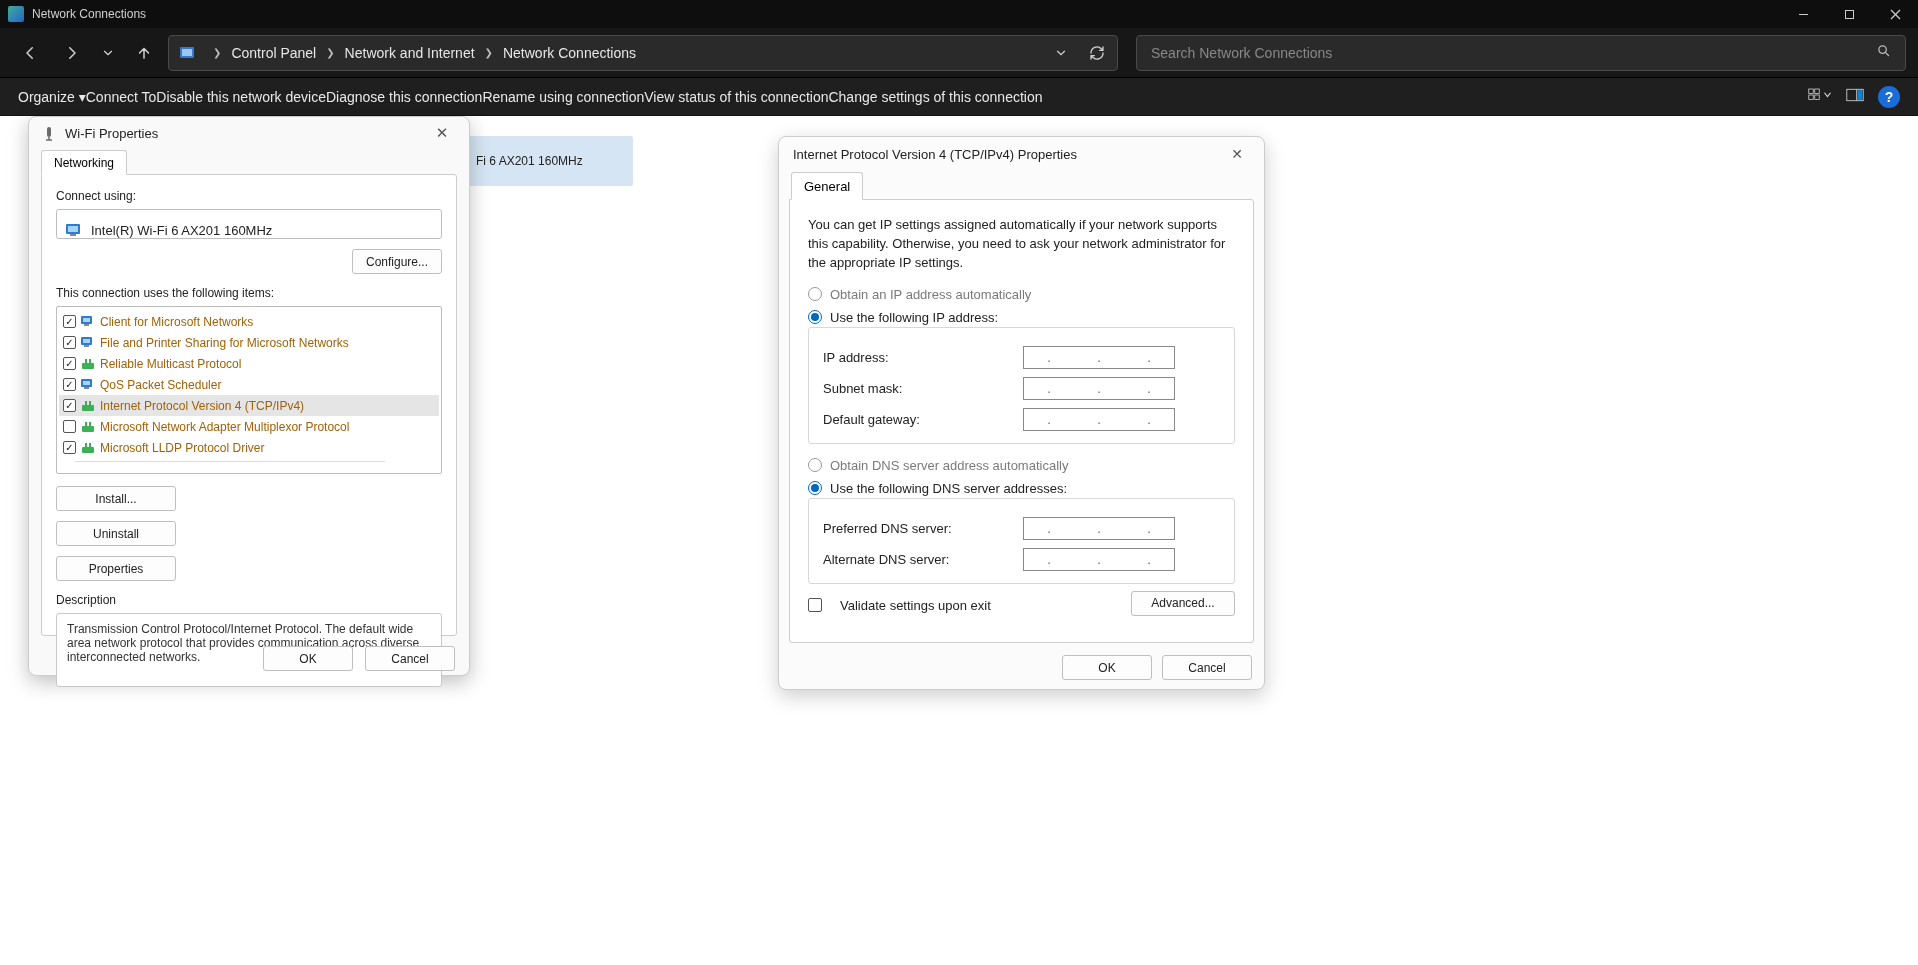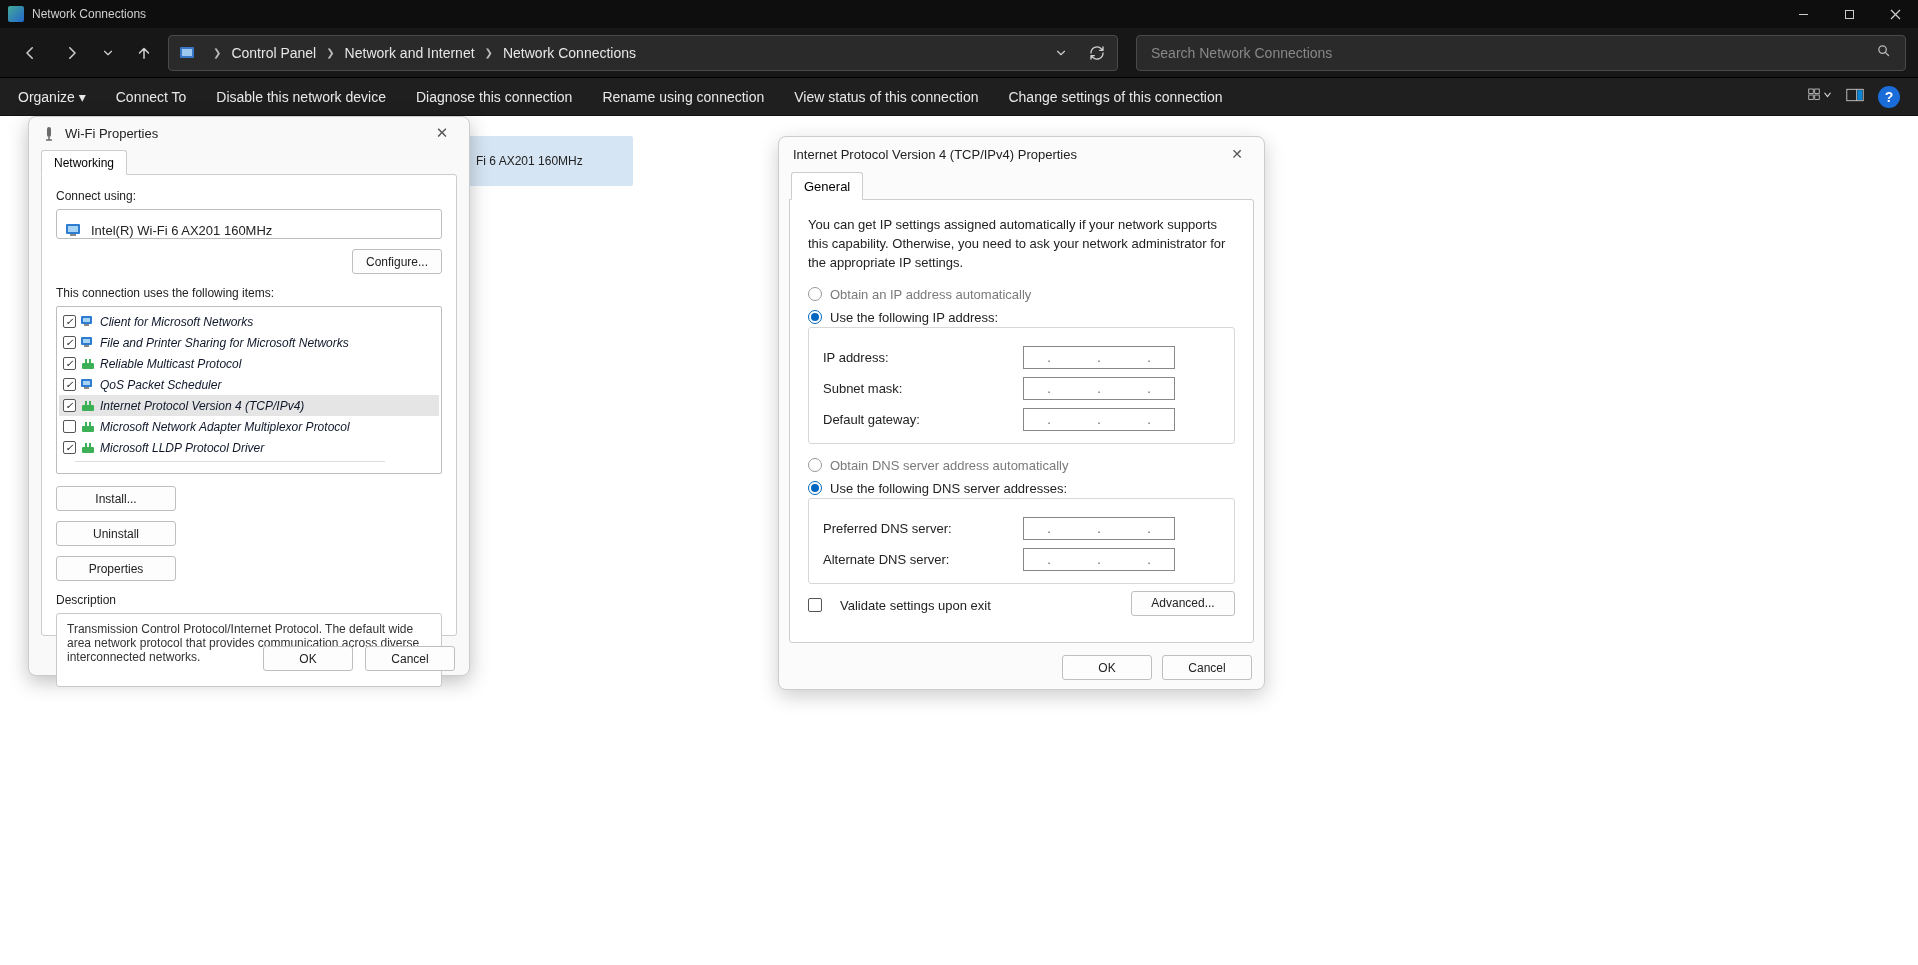"Organize ▾" .cmdbar { gap: 30px -> none }
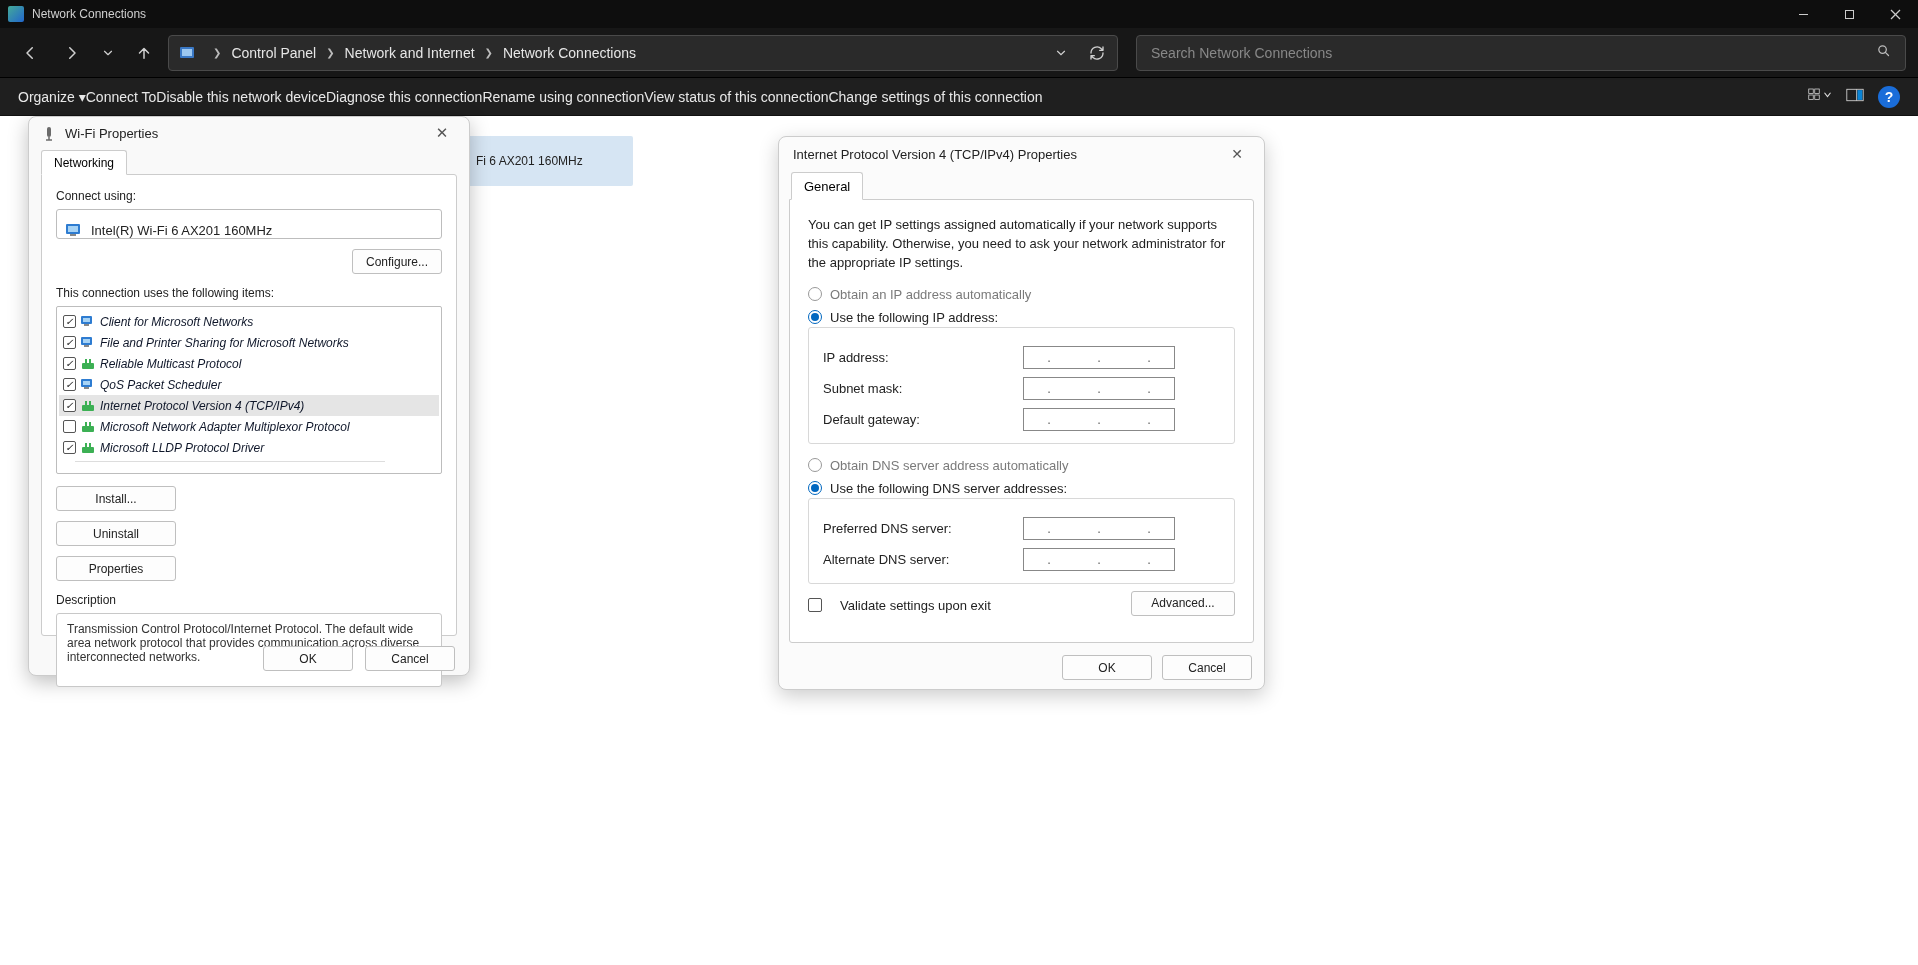"Client for Microsoft Networks" .li { color: #0f172a -> #a16207; font-style: italic -> none }
